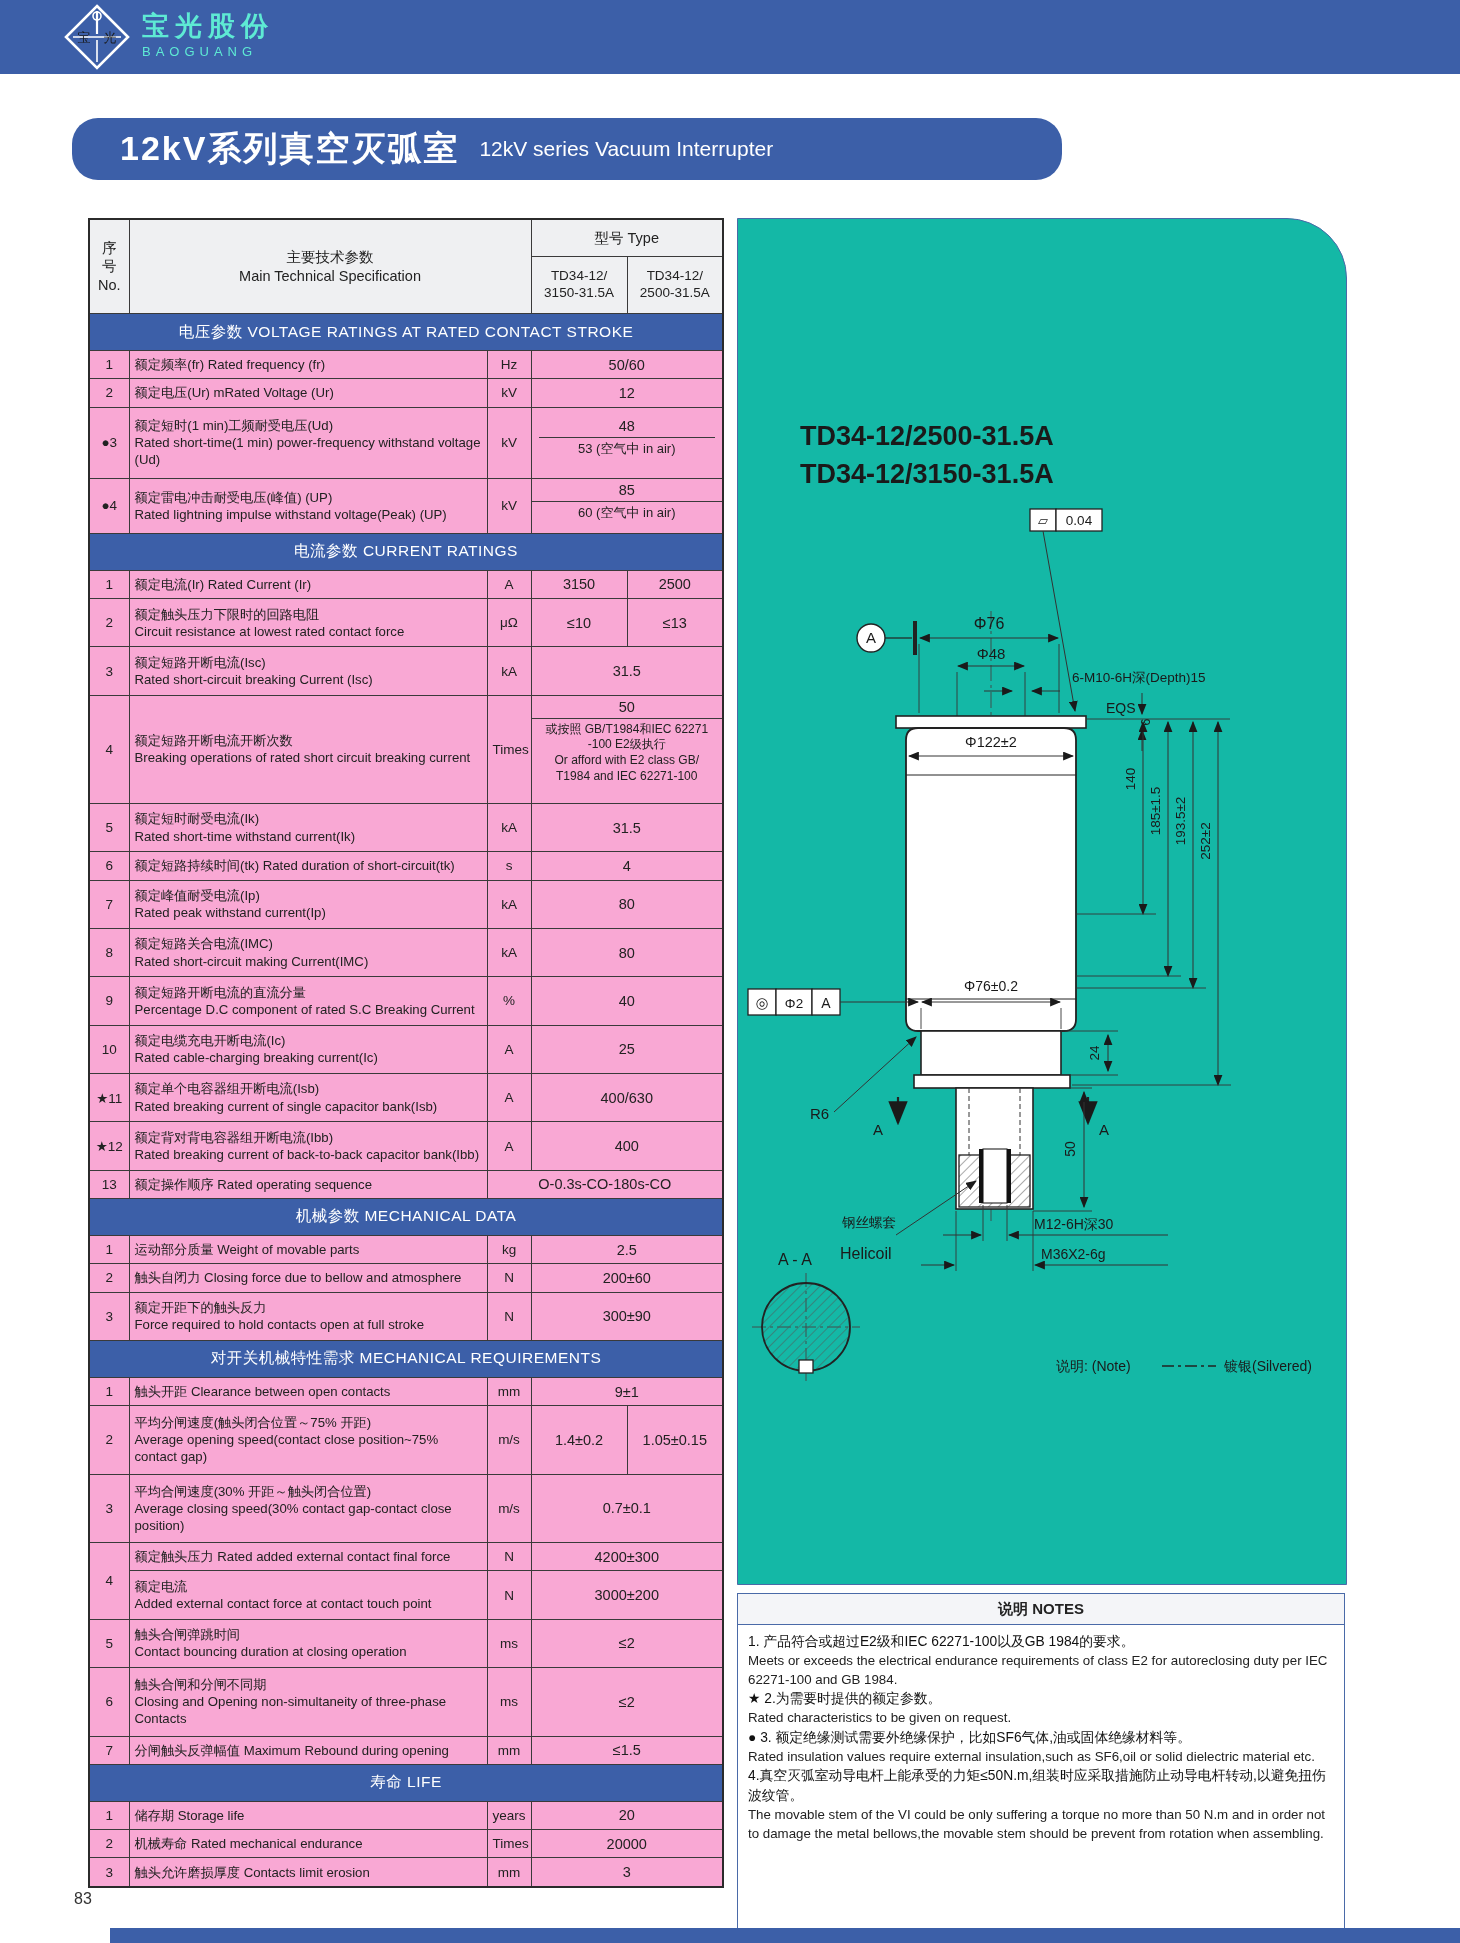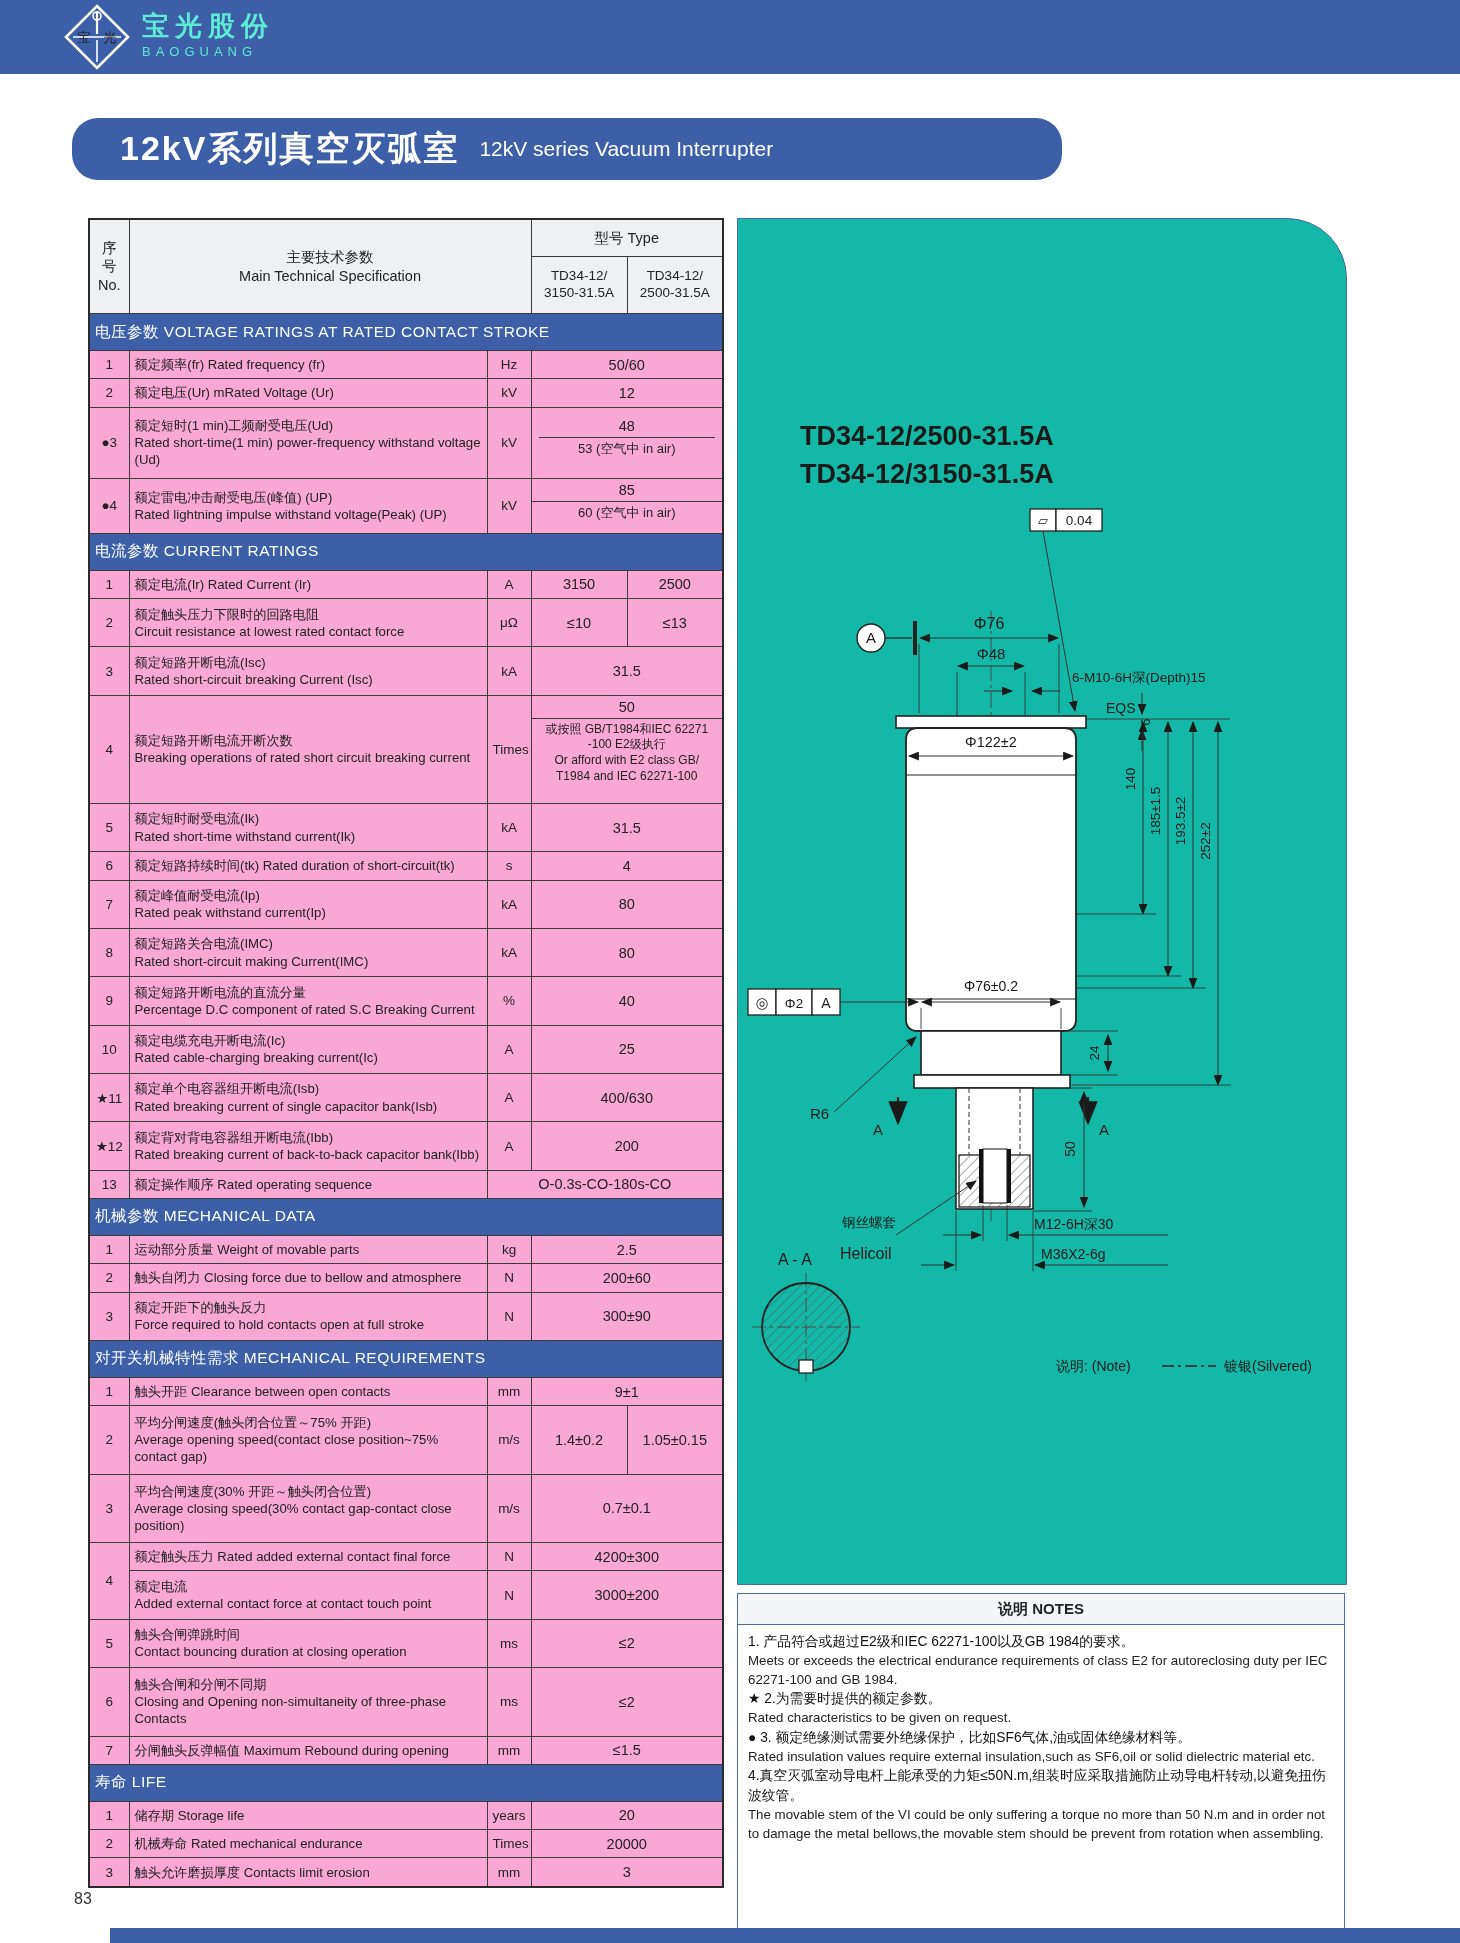"电压参数 VOLTAGE RATINGS AT RATED" td.secbar { text-align: left -> center }
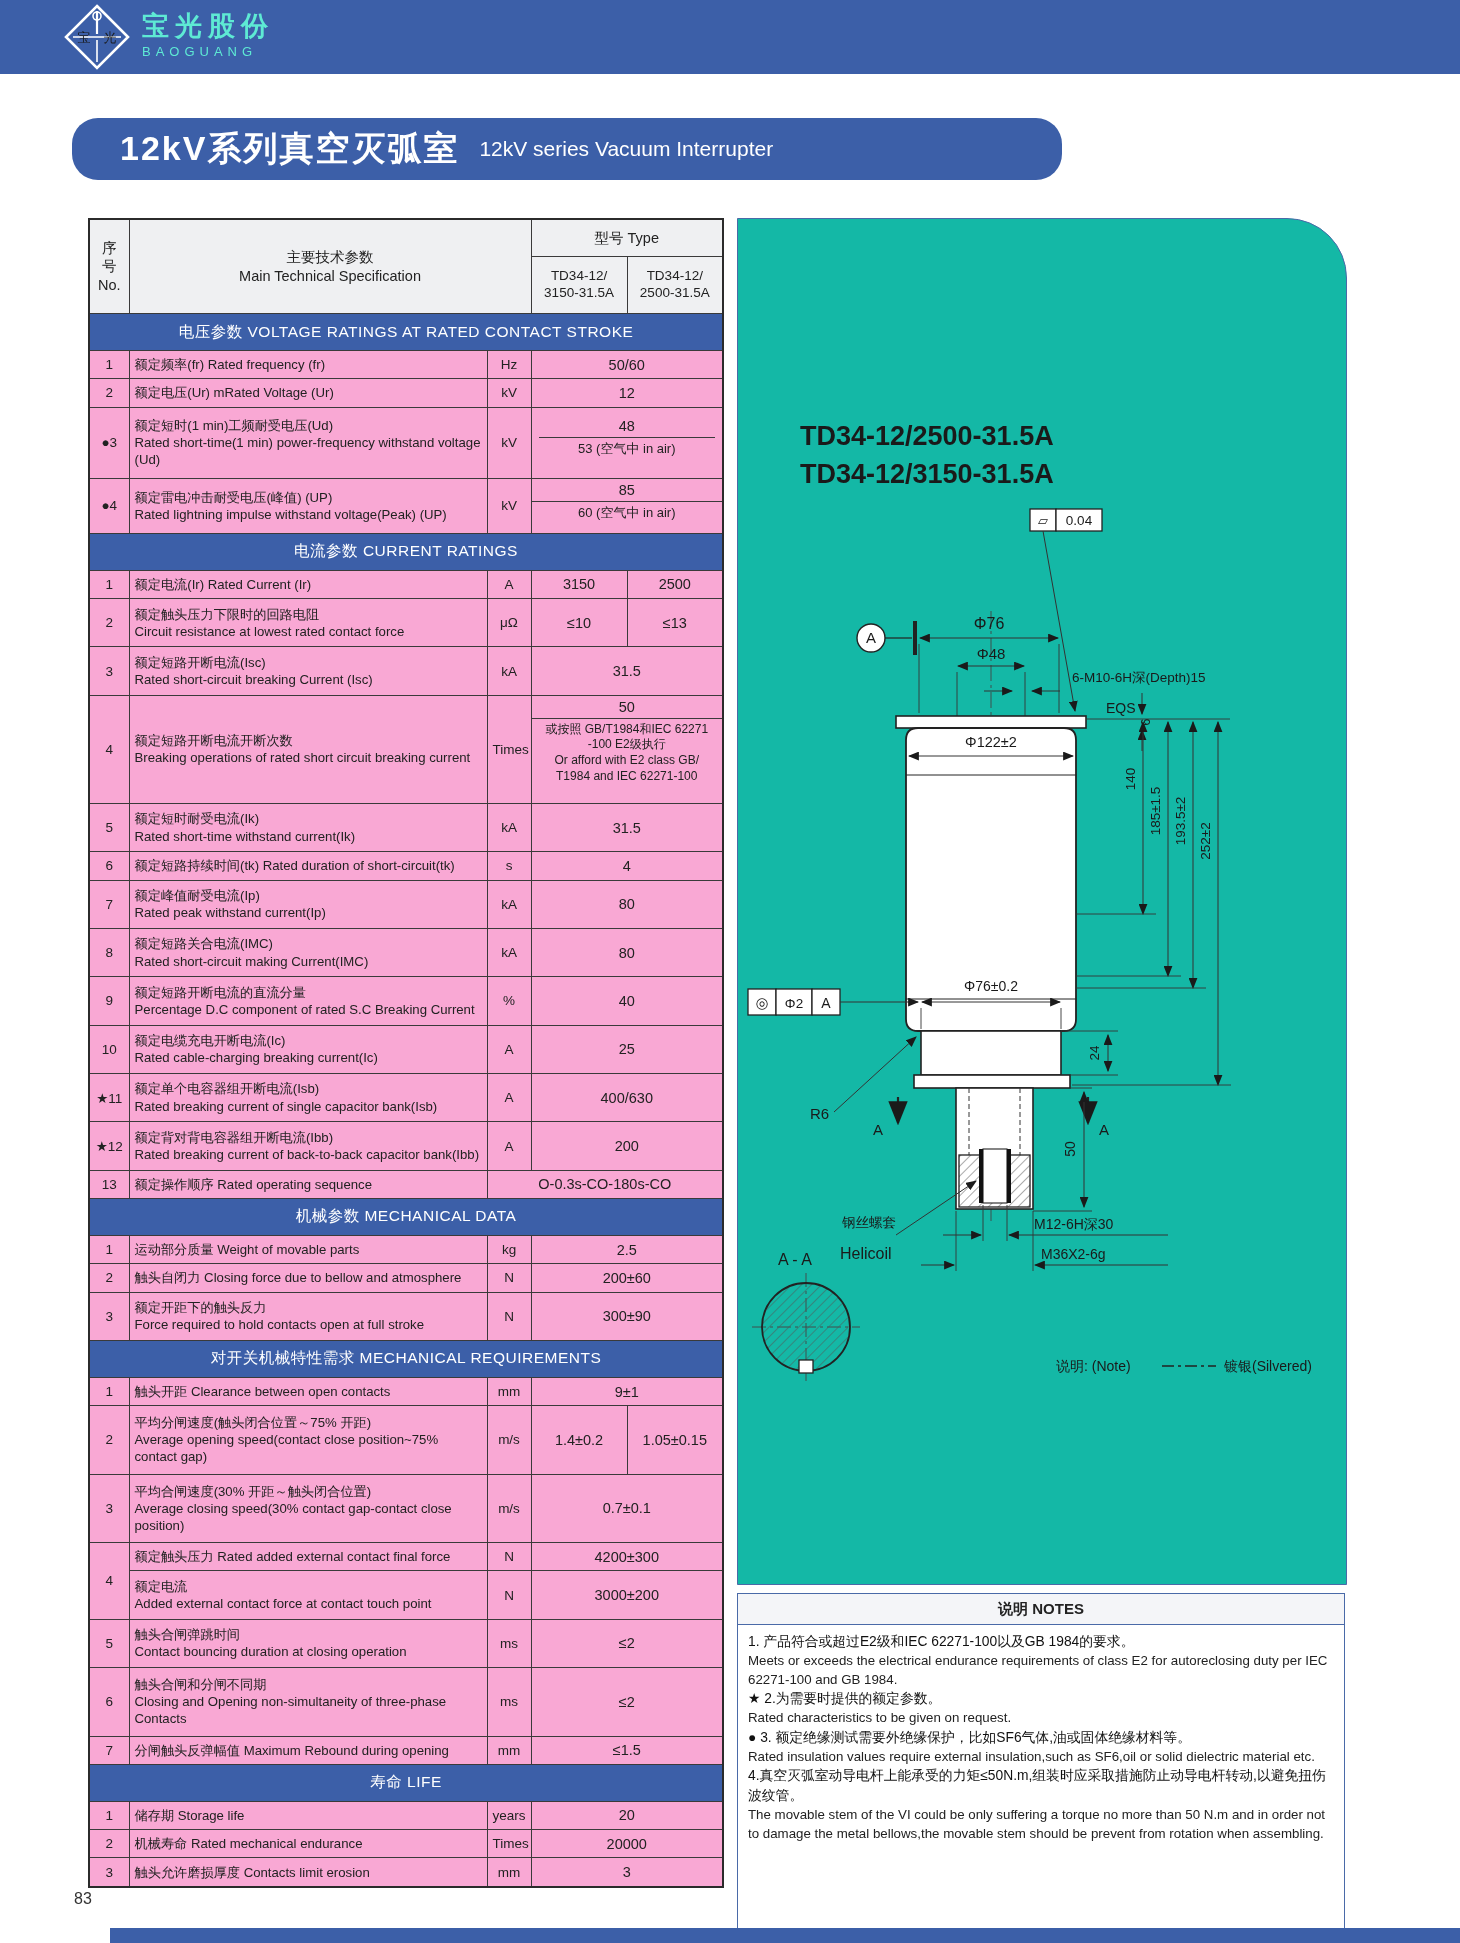"200" td.val { text: 200 -> 400 }
